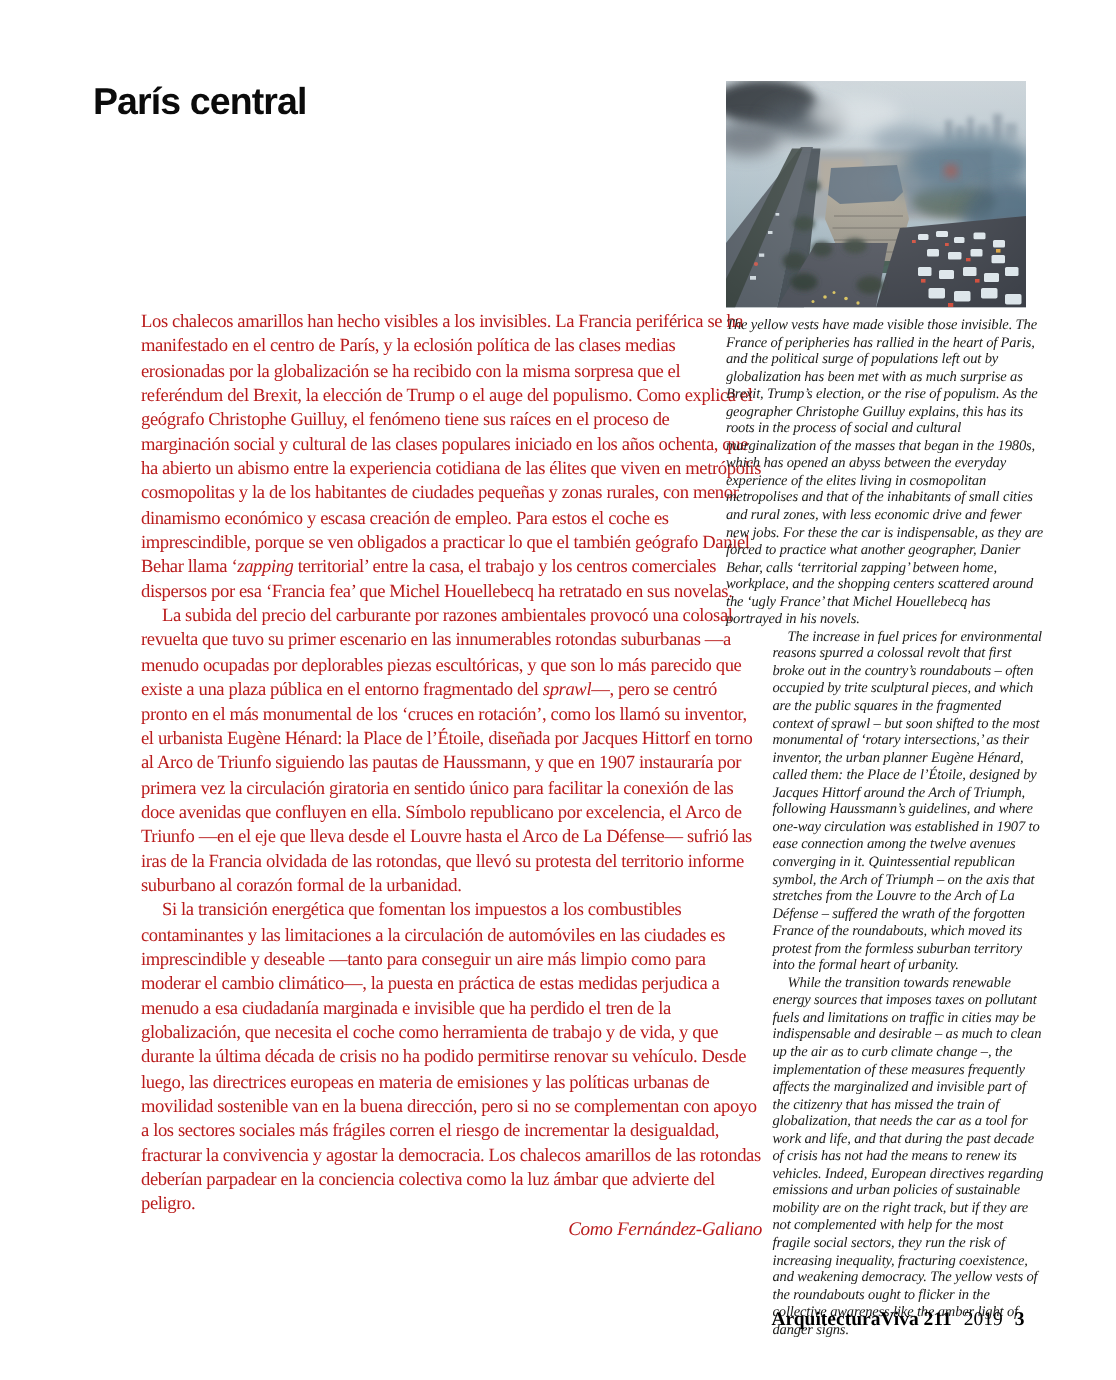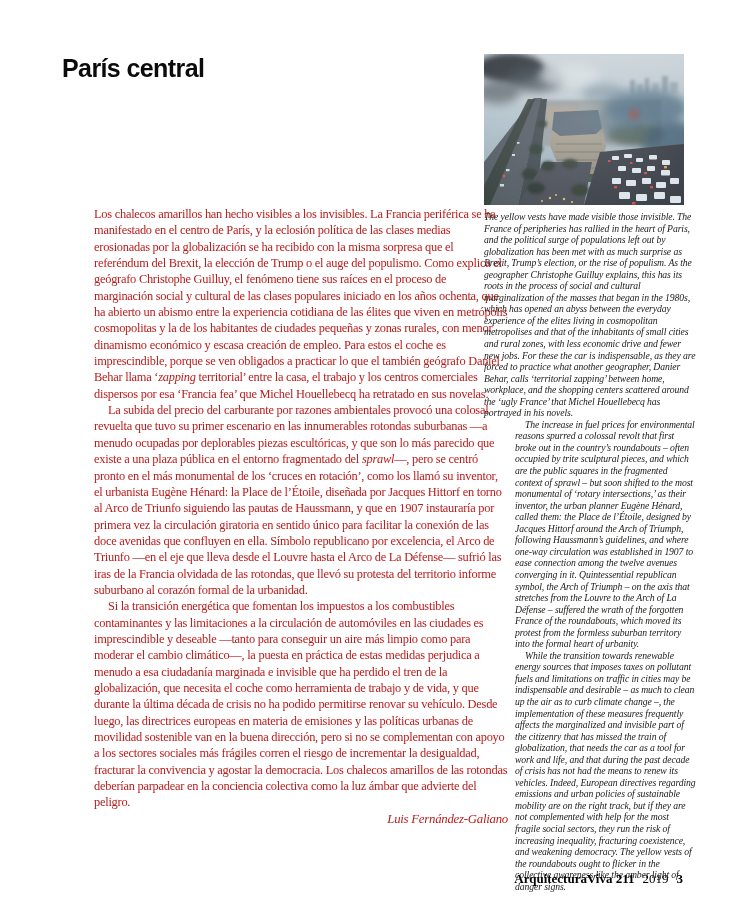"Luis Fernández-Galiano" p.byline { text: Luis -> Como }
